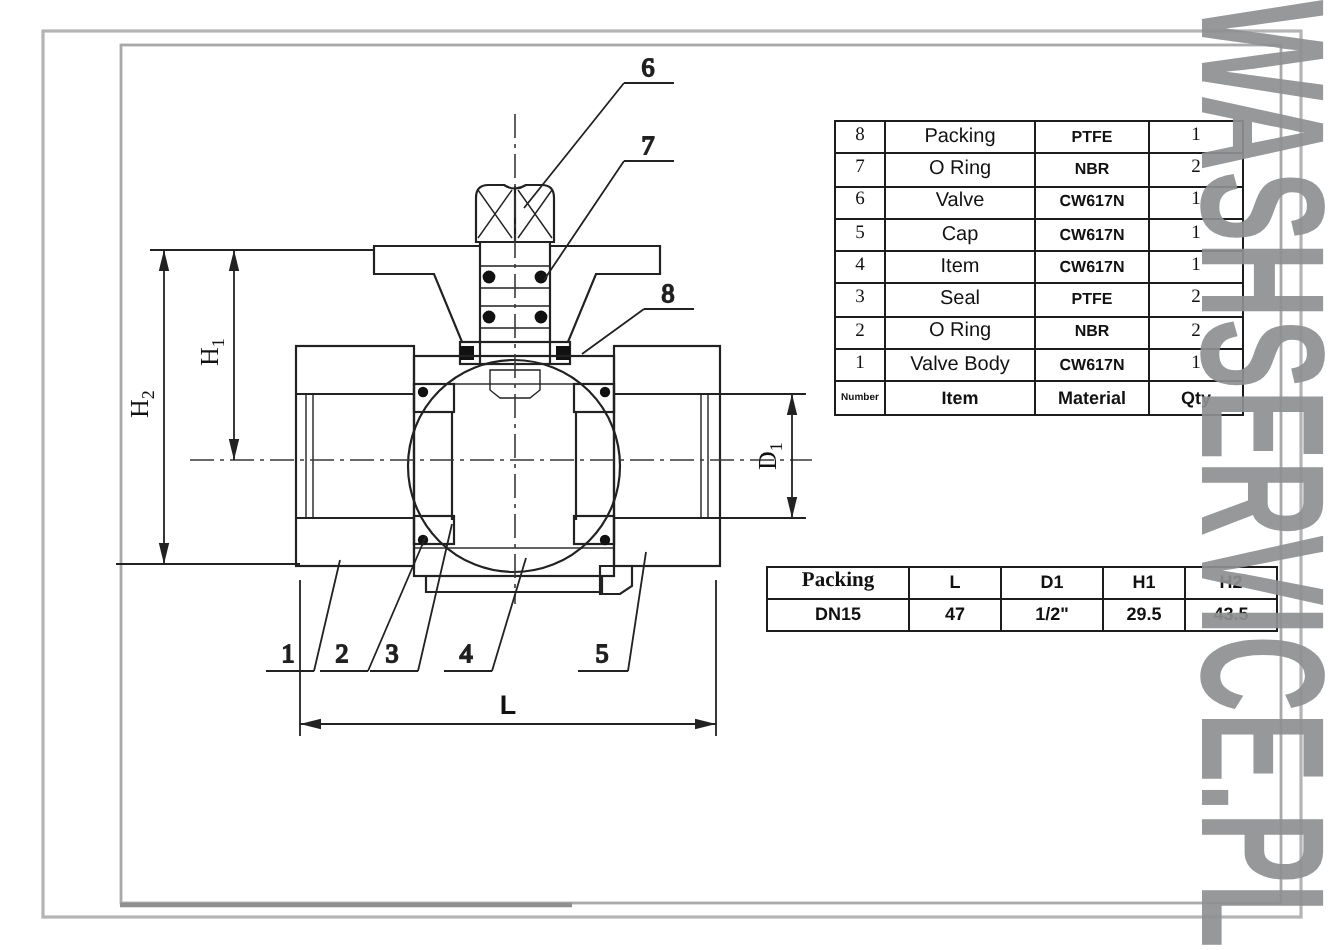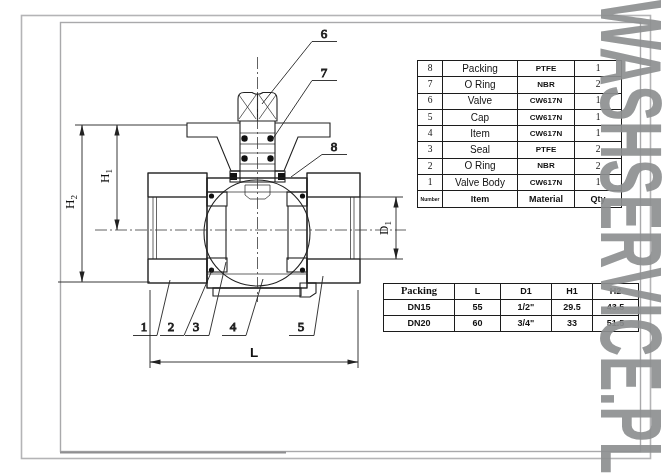"55" td.c-l { text: 55 -> 47 }
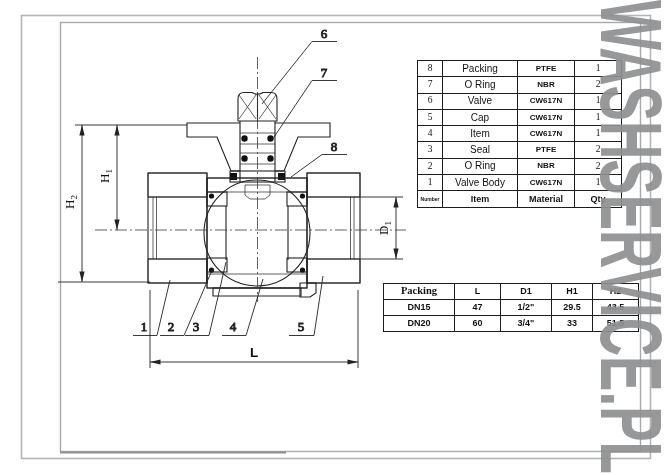"DN20" tr { html: <tr> <td>DN20</td> <td>60</td> <td>3/4"</td> <td>33</td> <td>51.5</td> </tr> -> none }
